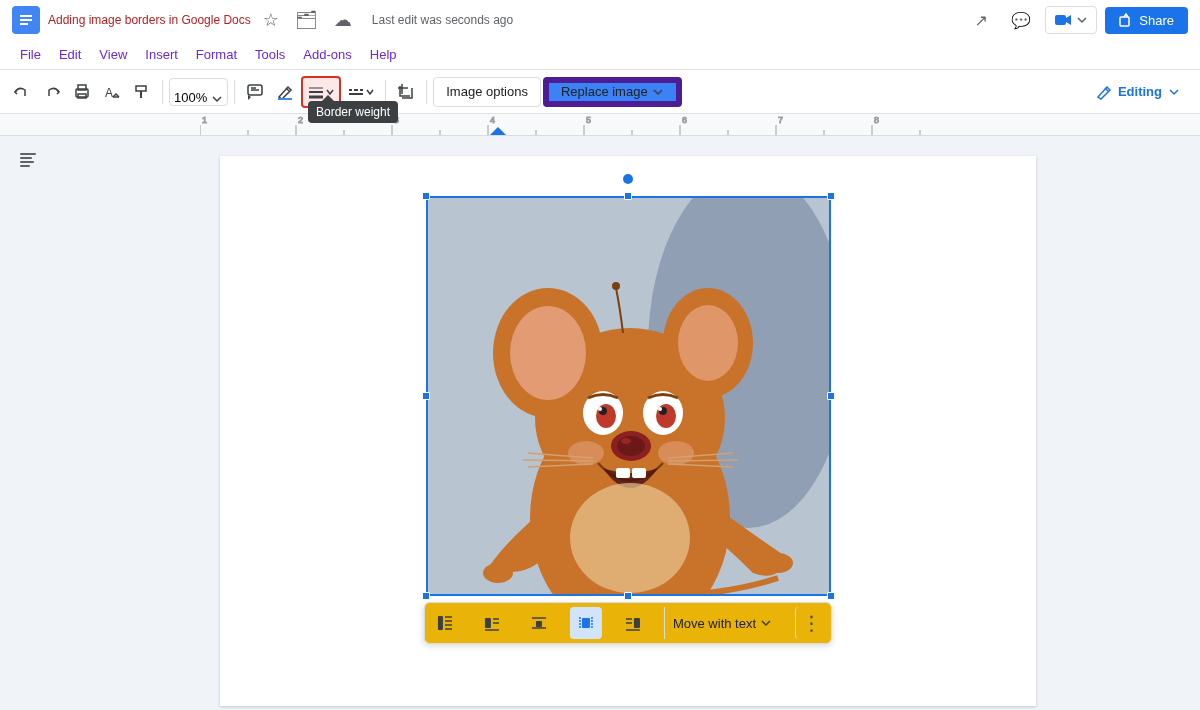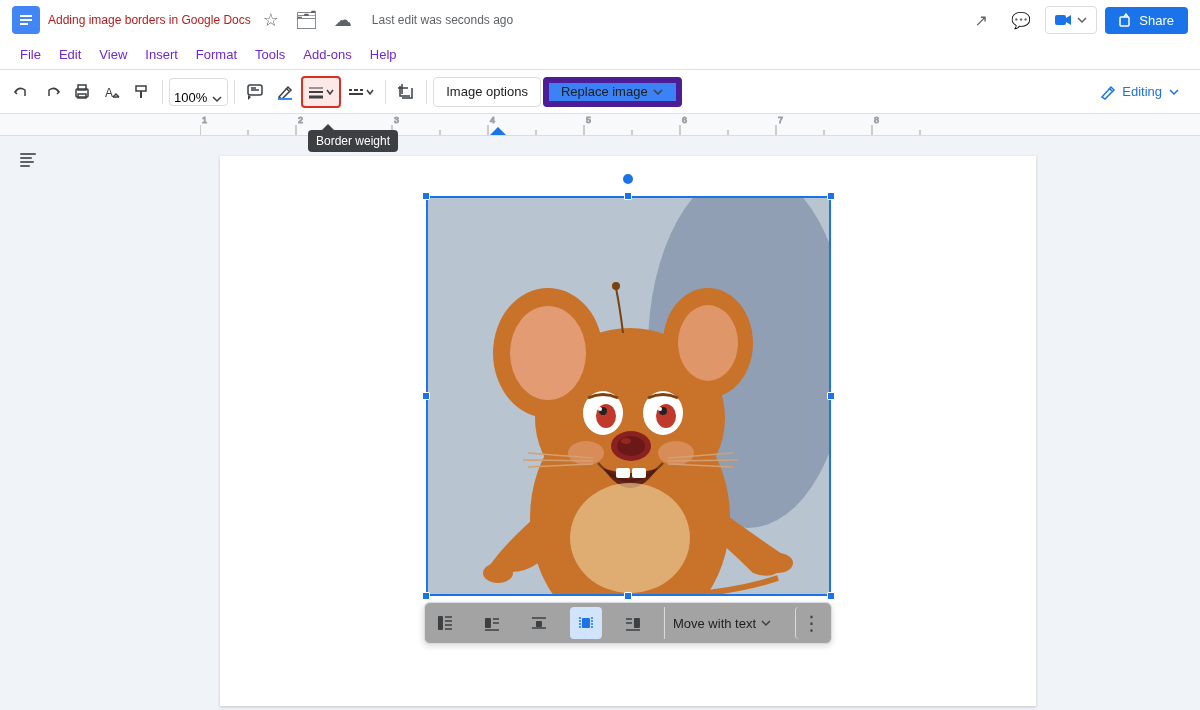"Editing" button.editing-btn { font-weight: none -> bold }
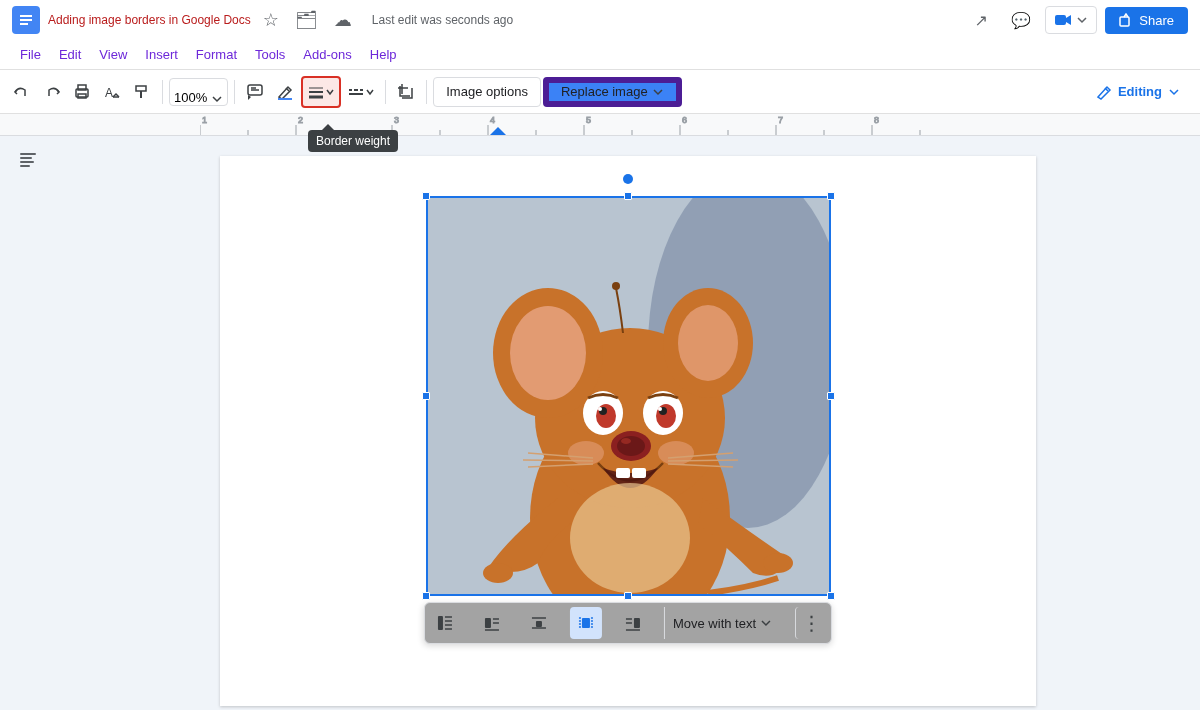"Border weight" .tooltip { top: 60px -> 31px }
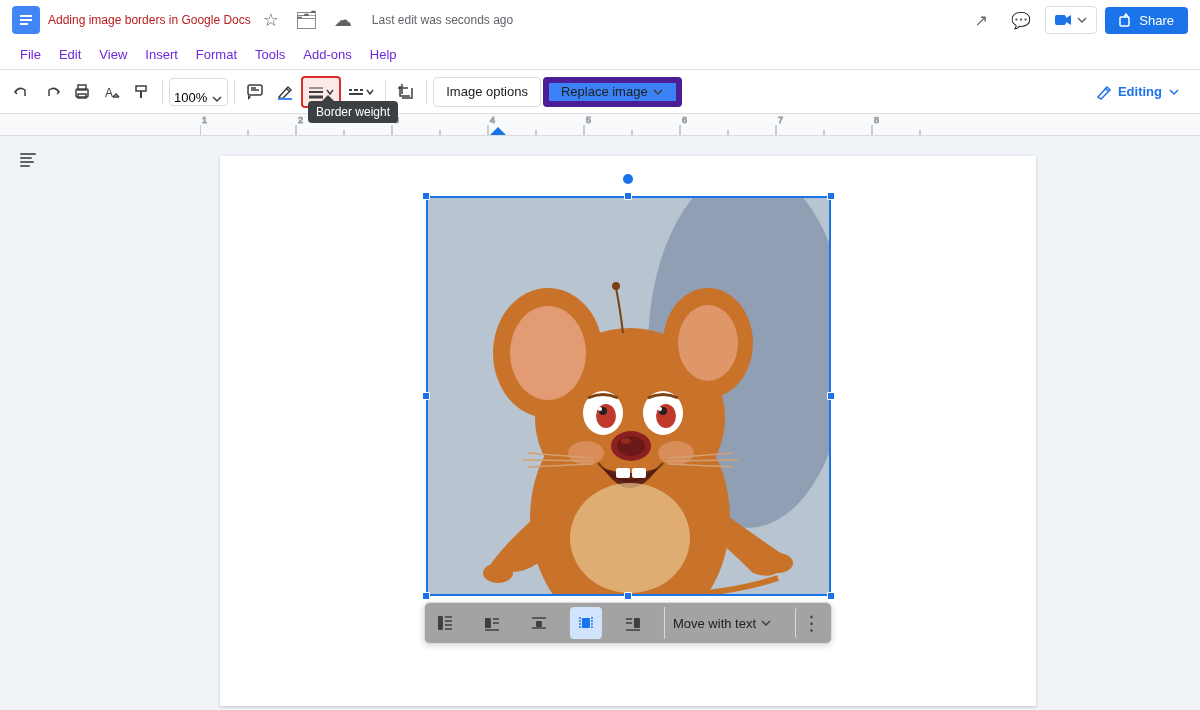"Move with text" .image-context-toolbar { background: #a3a3a3 -> #eab308 }
